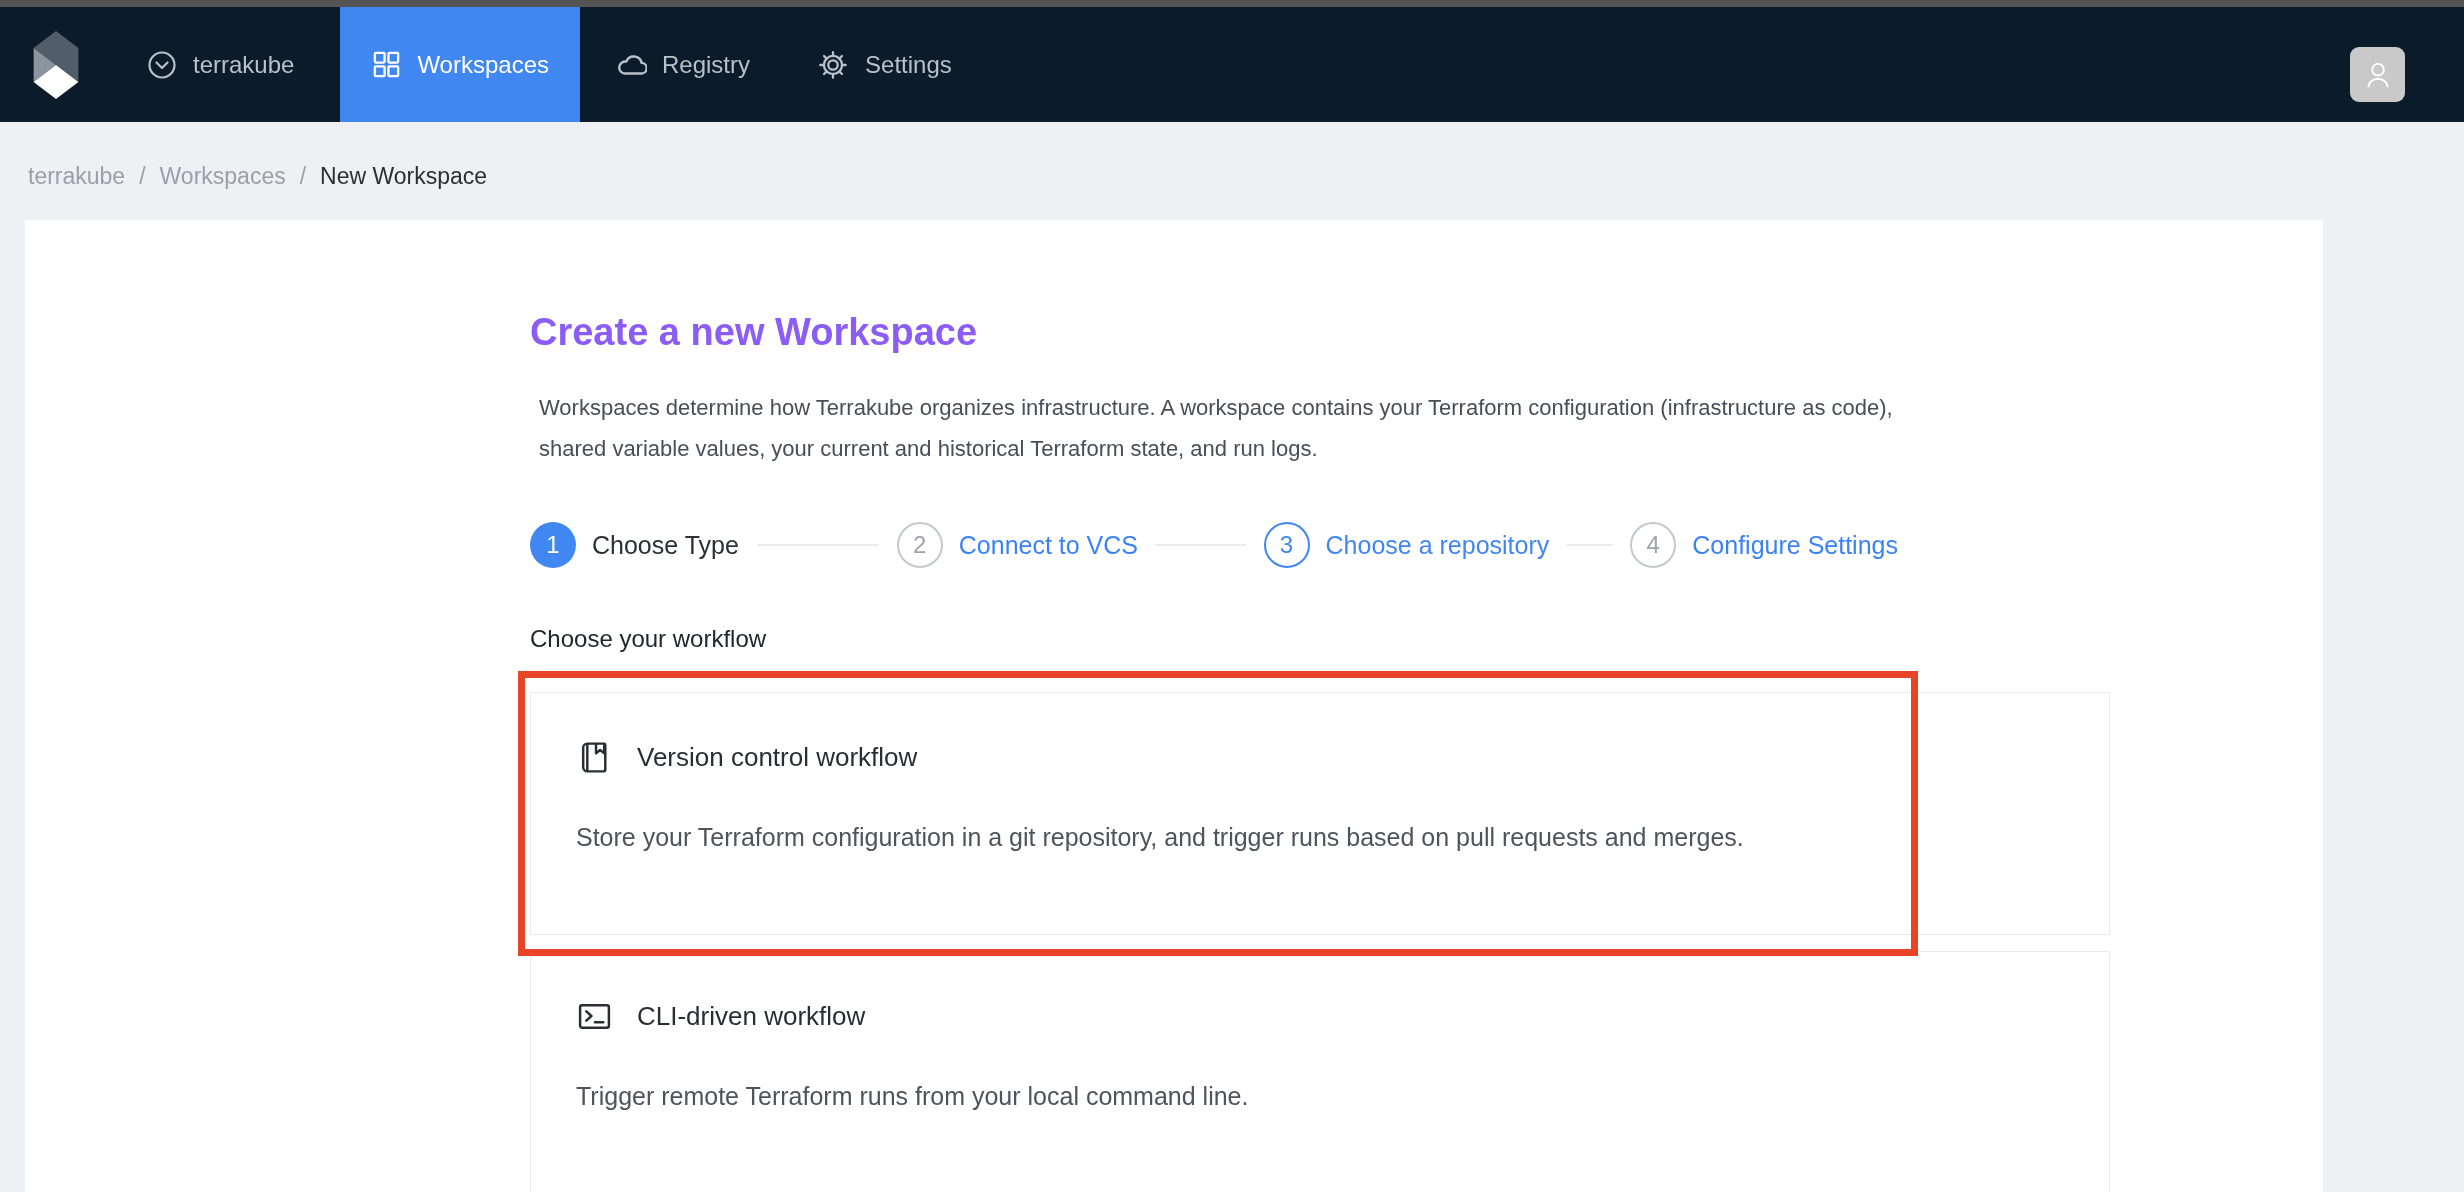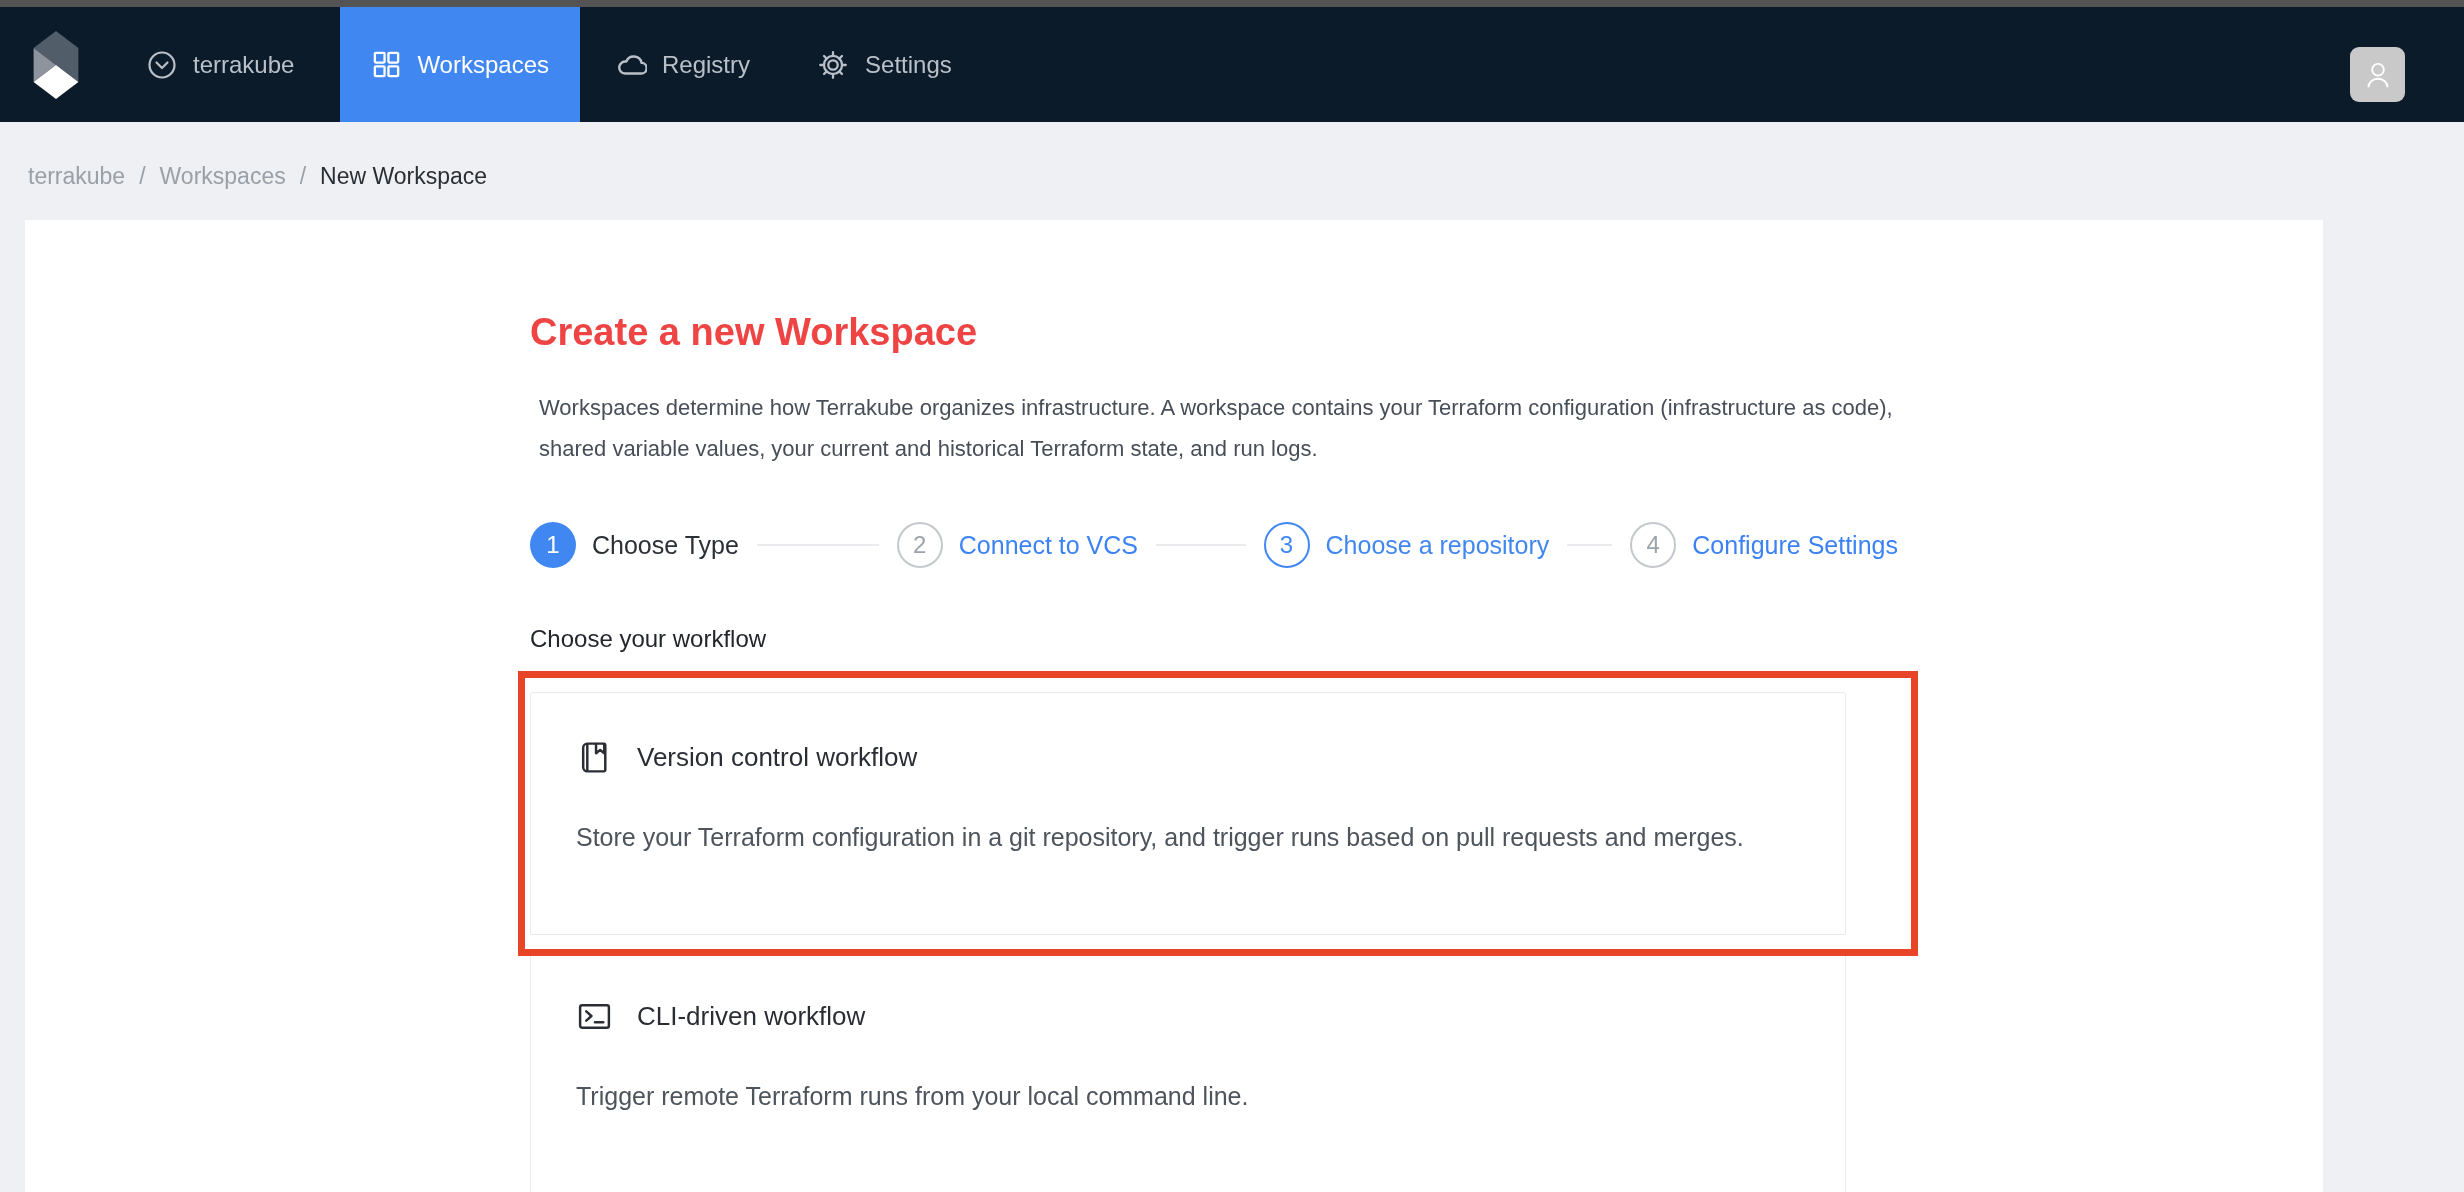"Create a new Workspace" .page-title { color: #ef4444 -> #8b5cf6 }
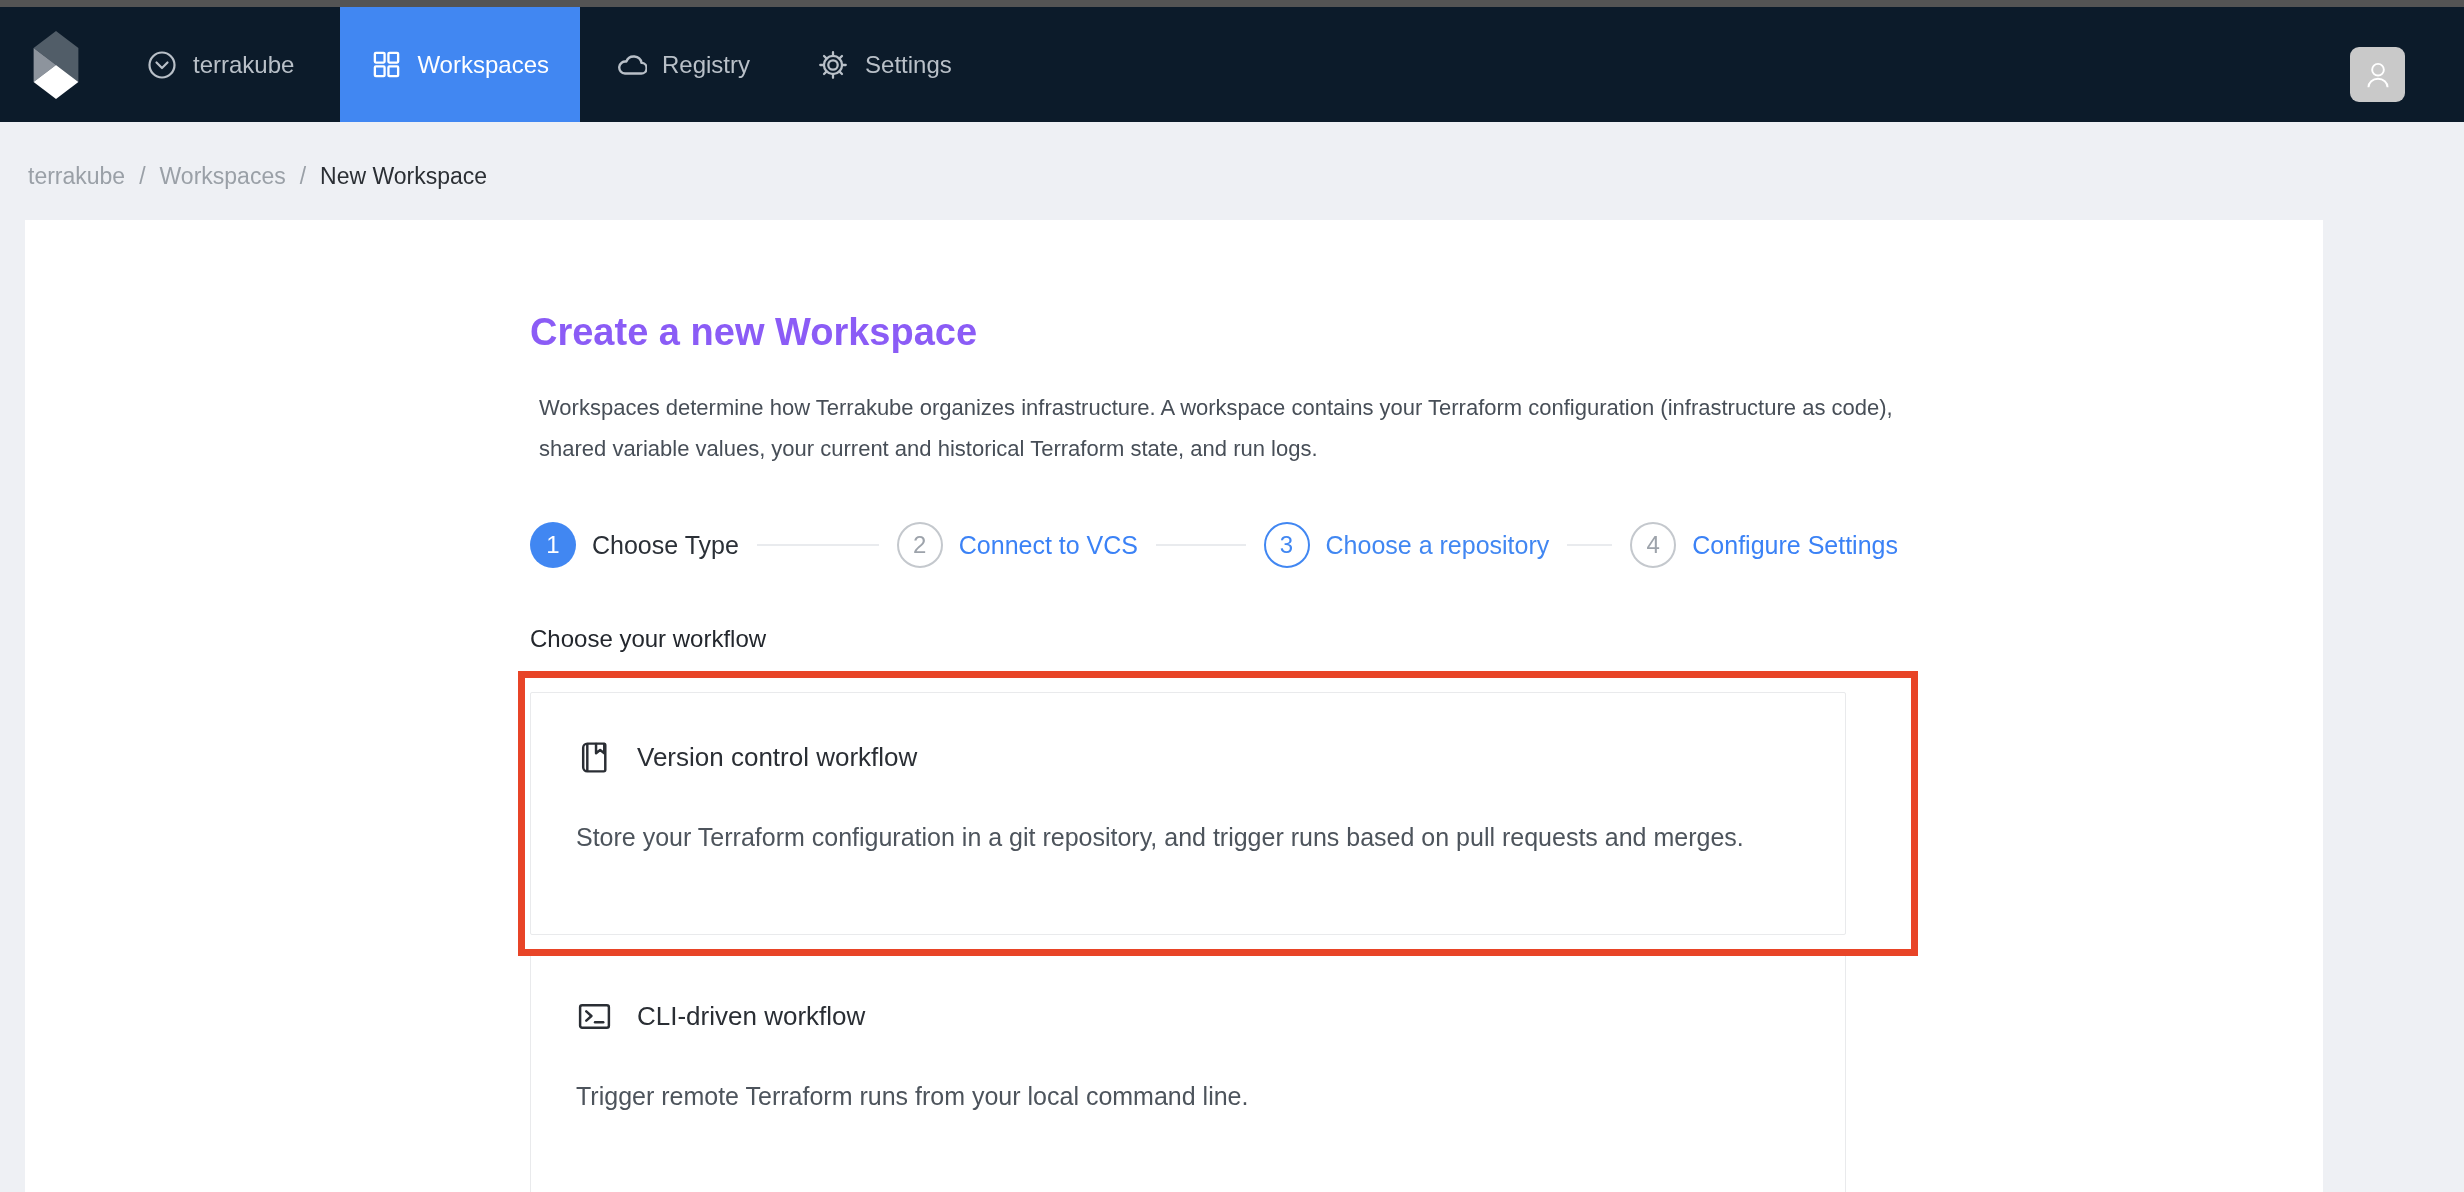"Version control workflow" .wf-card { width: 1316px -> 1580px }
